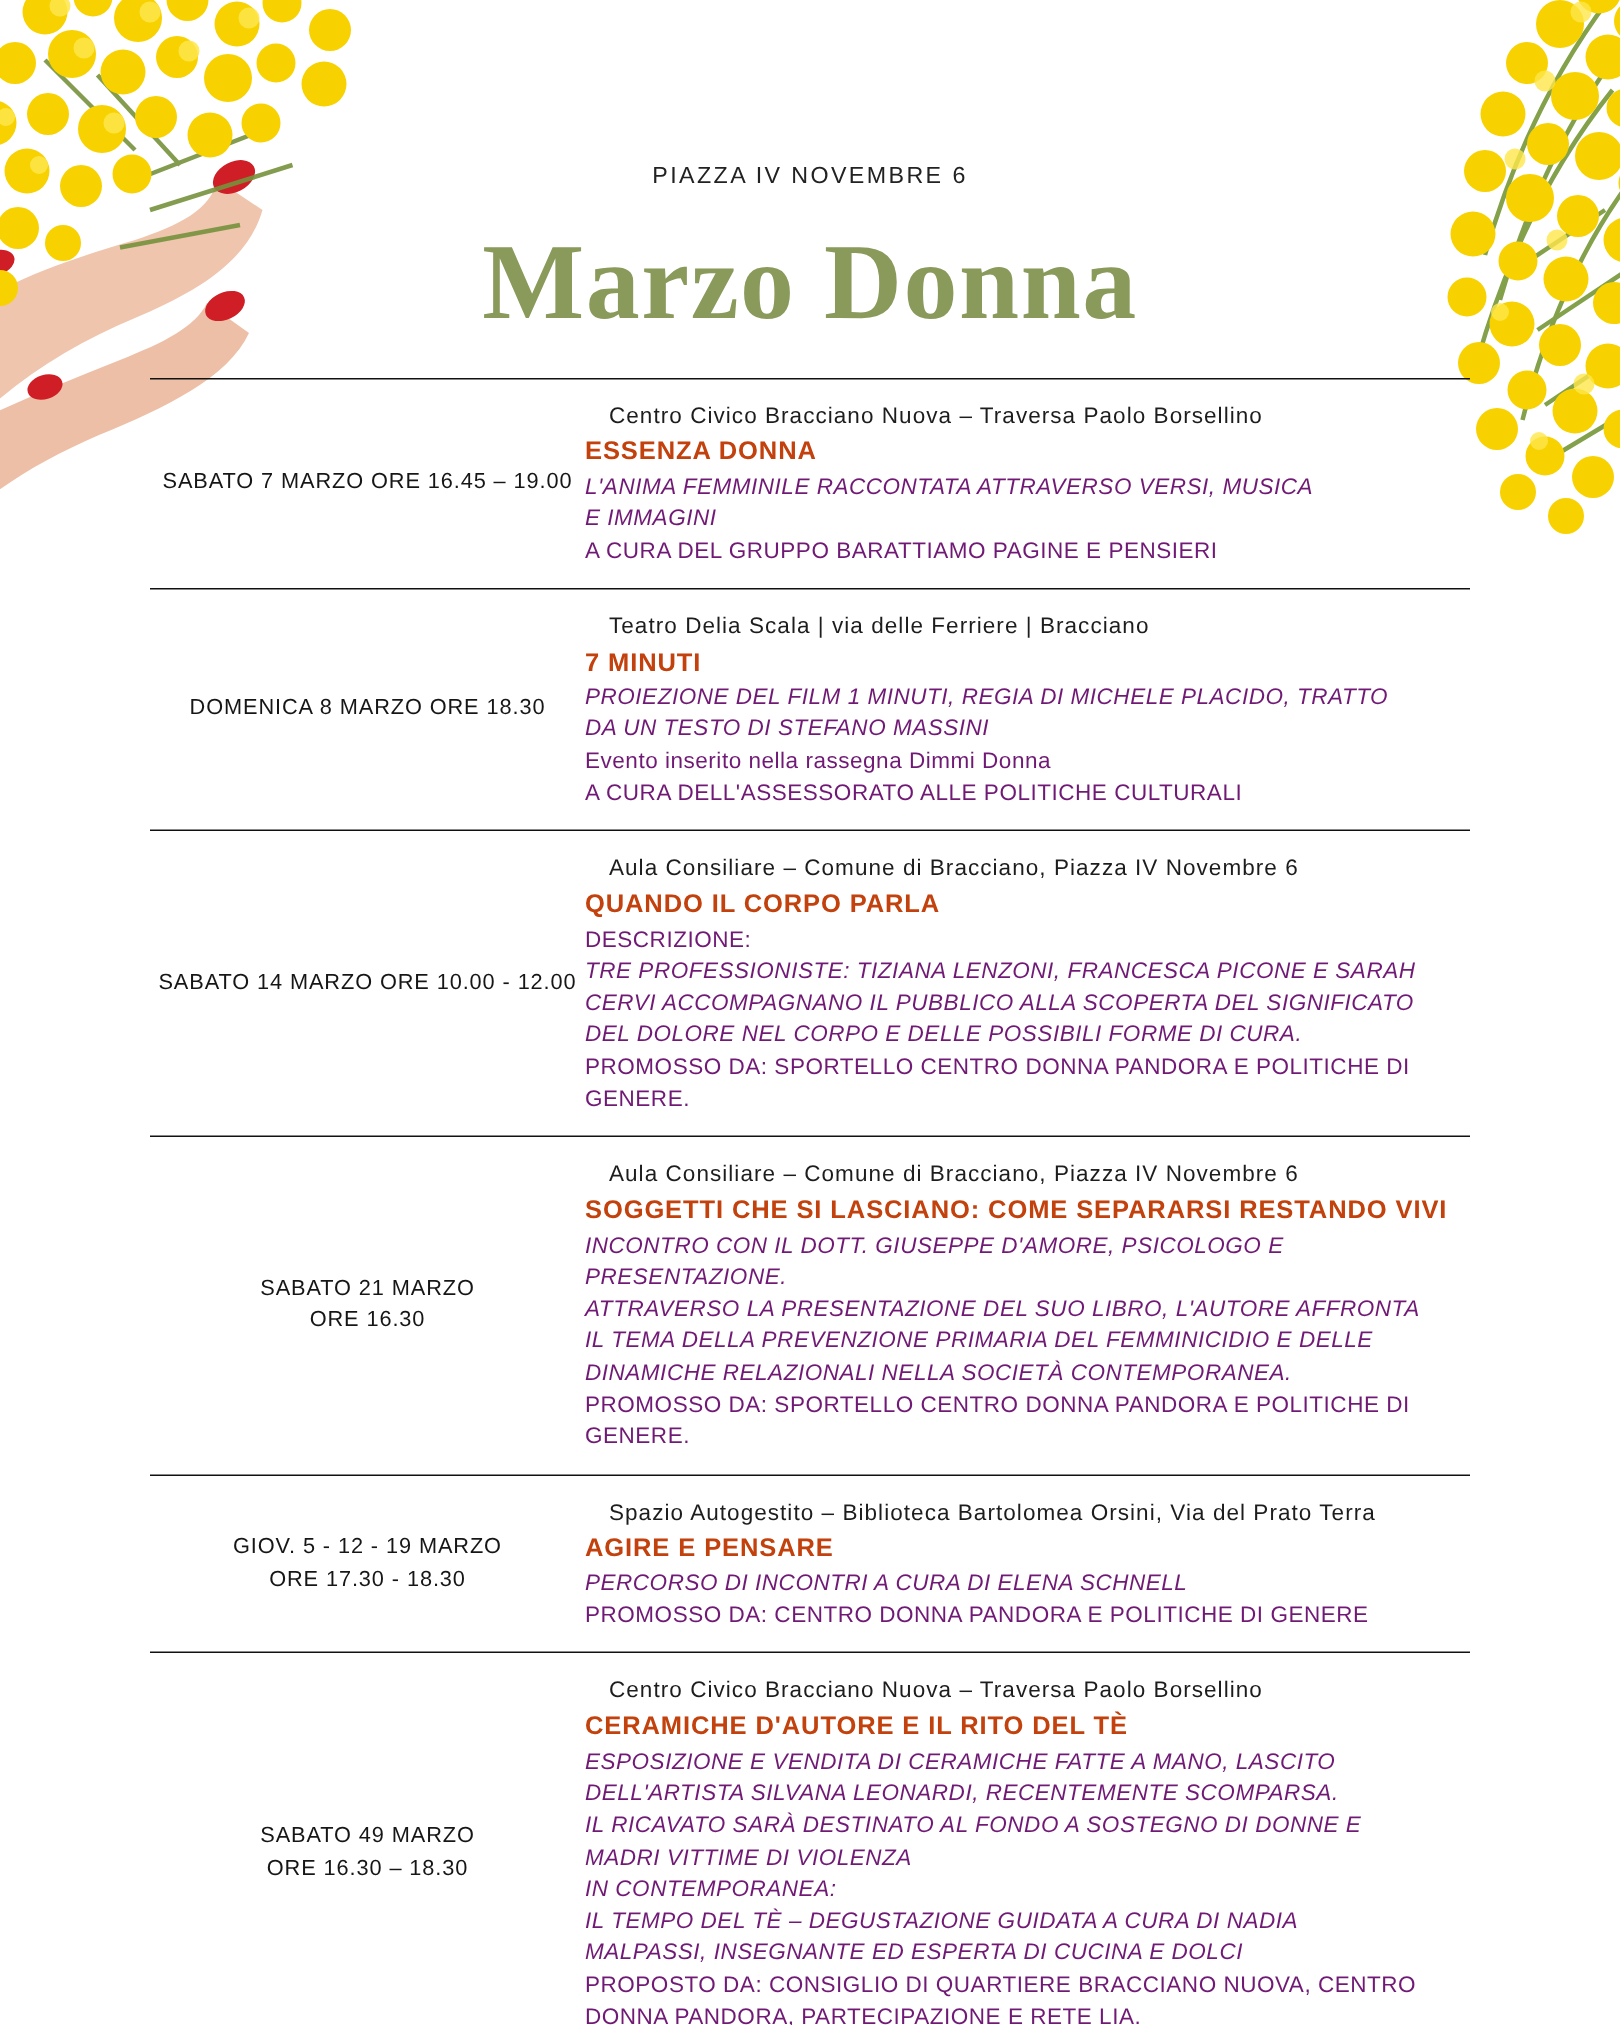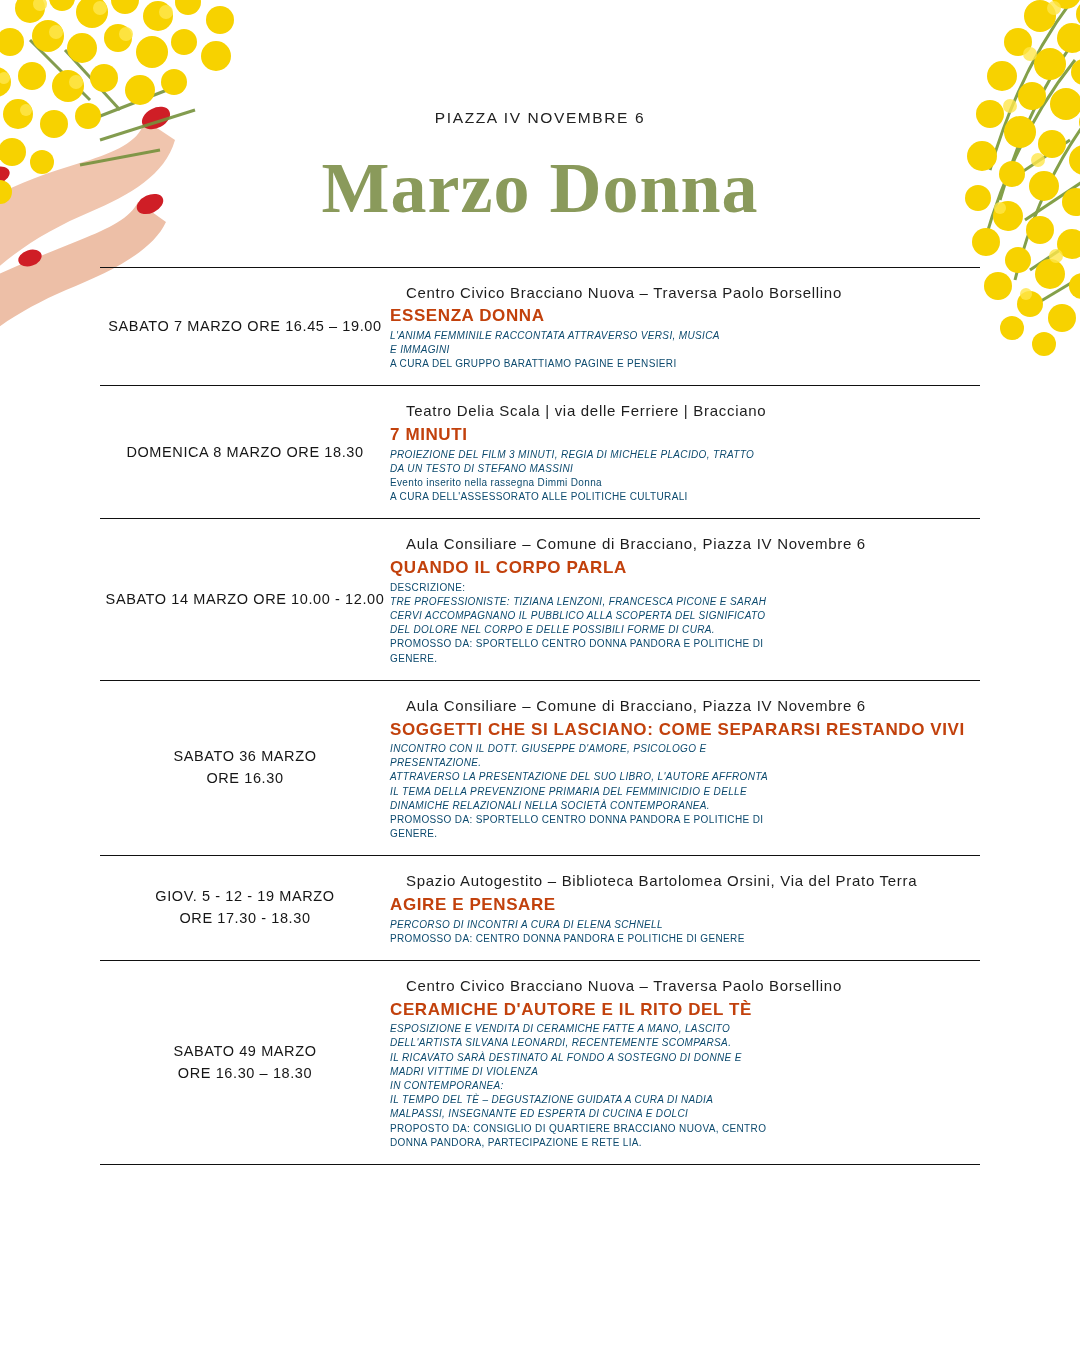"Marzo Donna" .title { margin-bottom: 37px -> 22px }
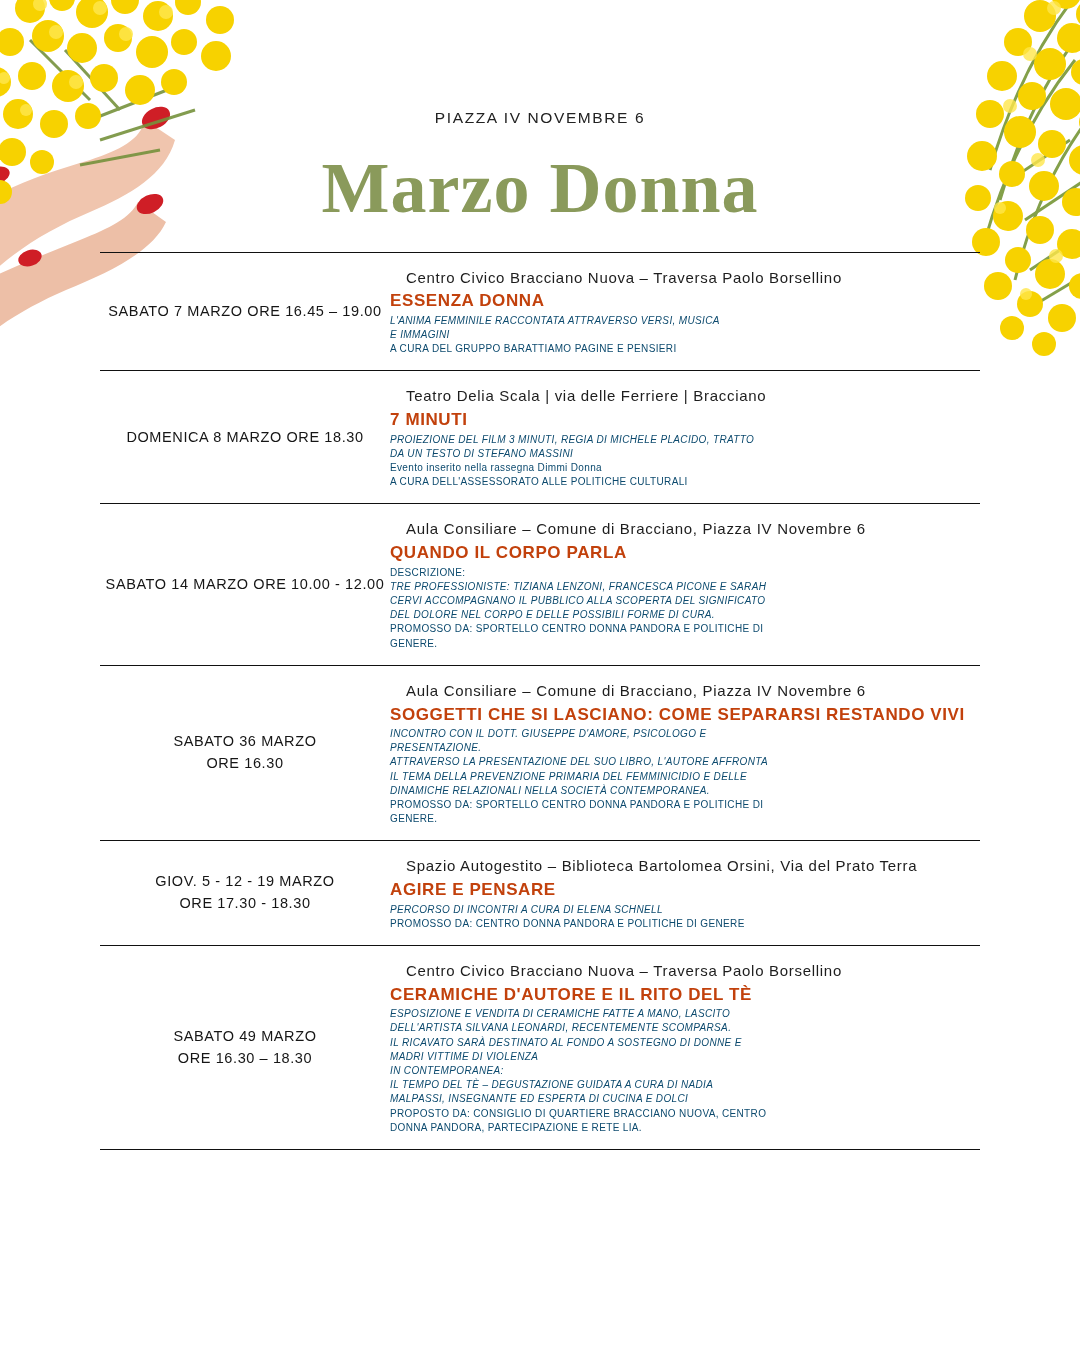"L'ANIMA FEMMINILE RACCONTATA ATTRAVERSO" .desc { color: #0c4a6e -> #701a75; font-size: 10px -> 15px }
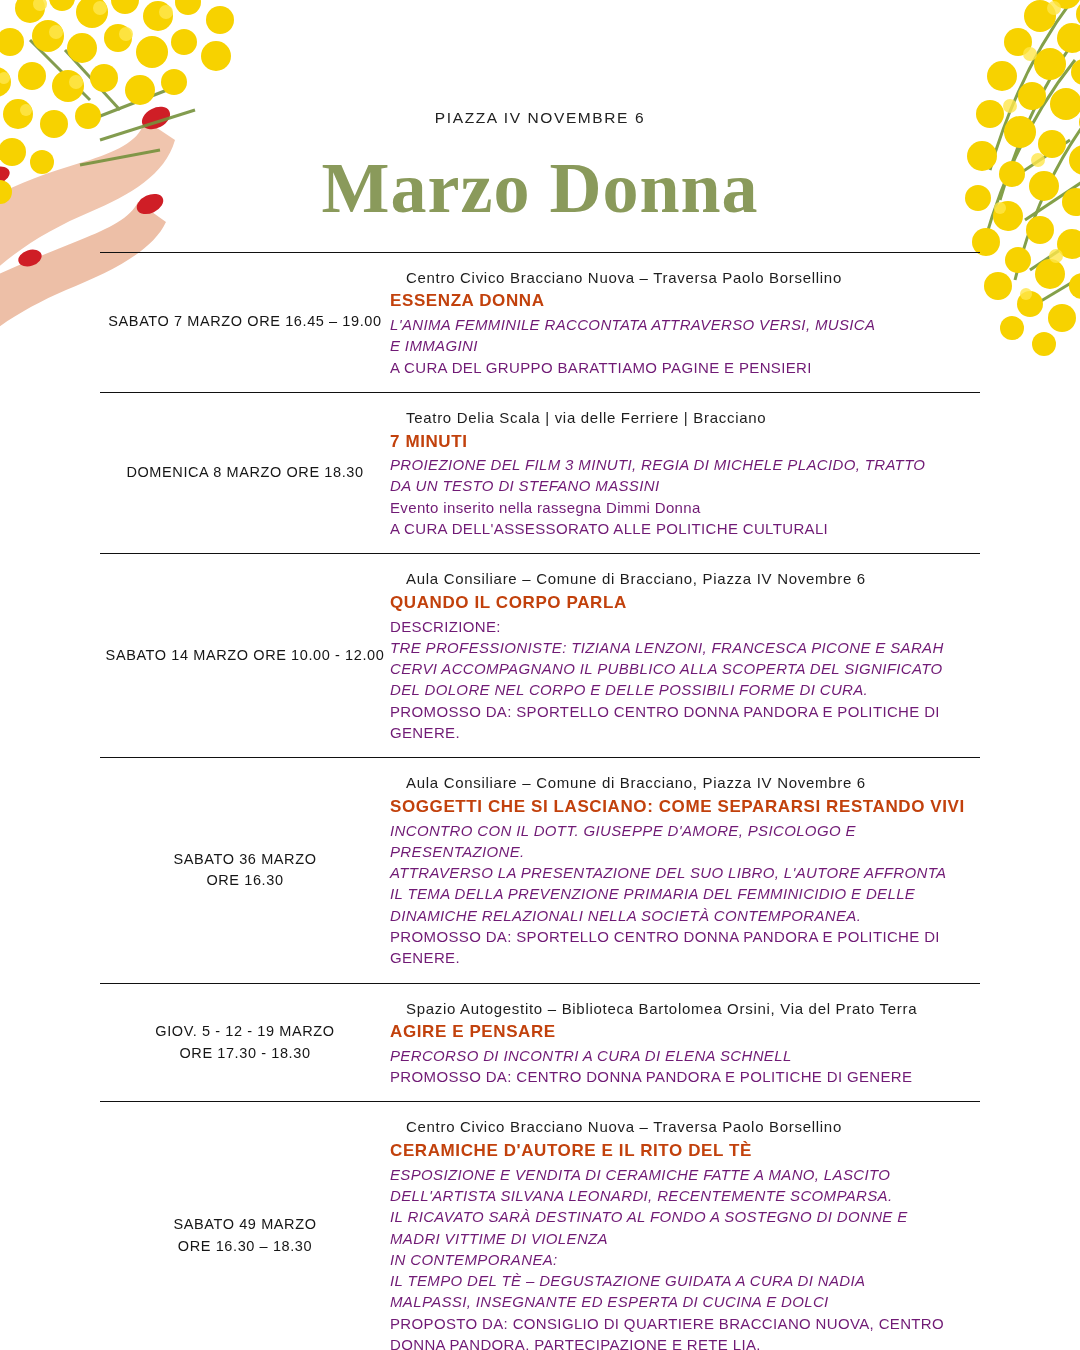"PROIEZIONE DEL FILM 3 MINUTI," div.desc { text: 3 -> 1 }
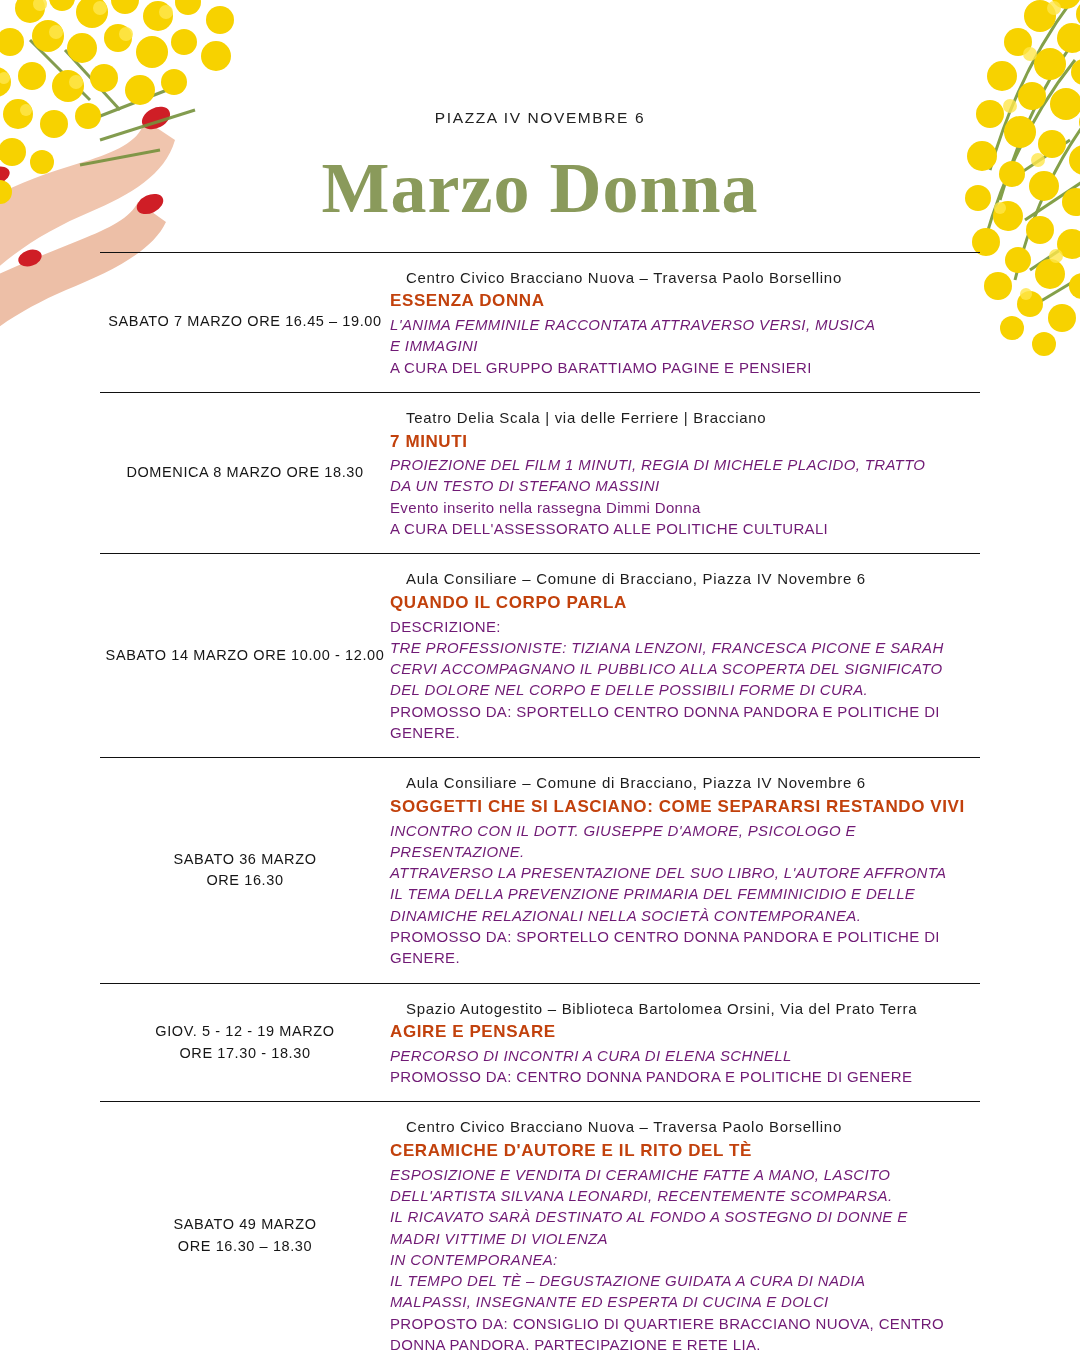"SABATO 36 MARZO" div { text: 36 -> 21 }
